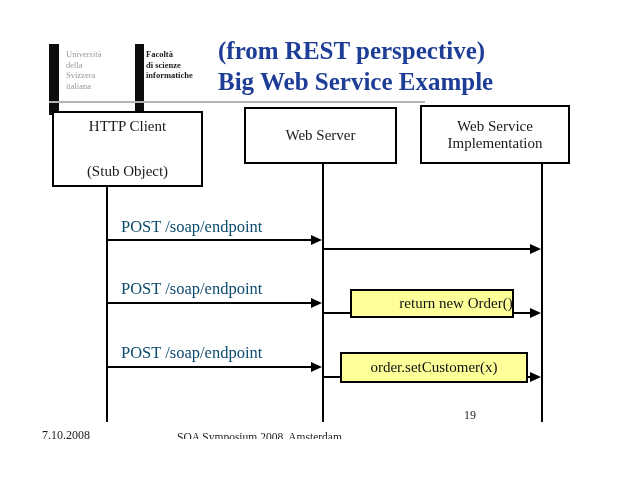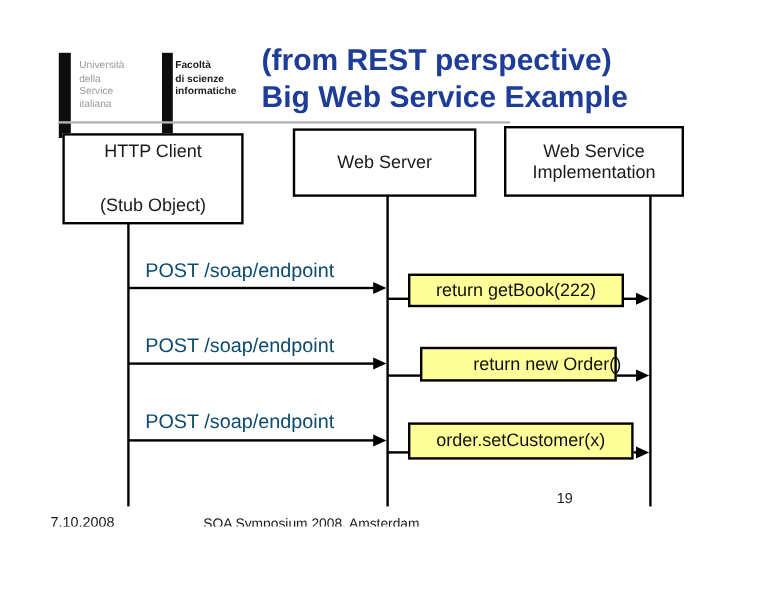"Università" .slide { font-family: Liberation Sans, sans-serif -> Liberation Serif, serif }
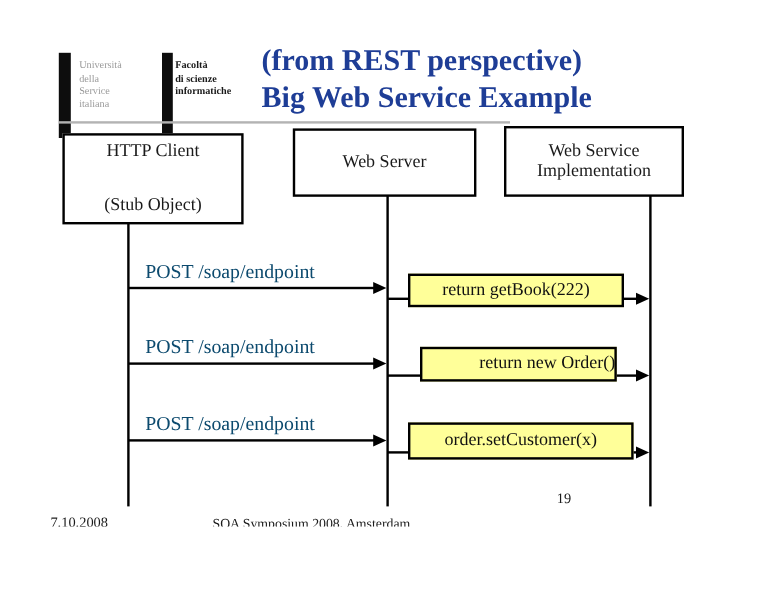"Service" div { text: Service -> Svizzera }
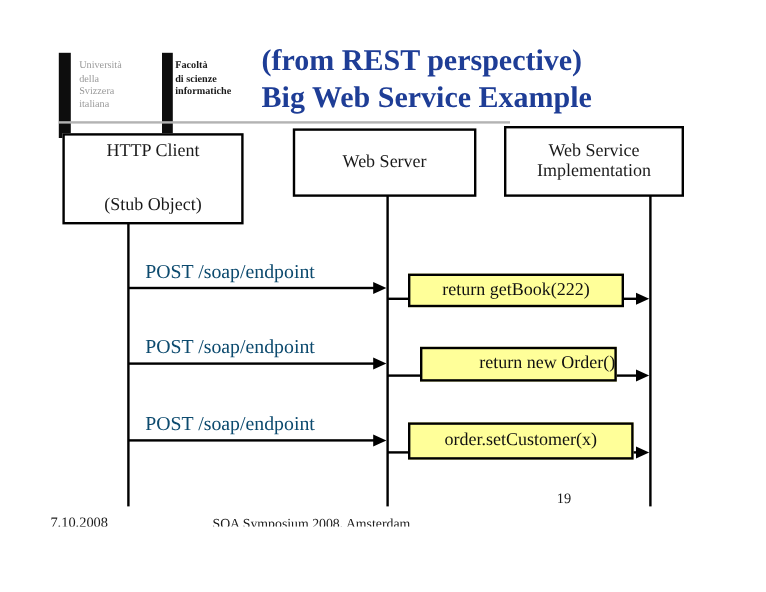"return getBook(222)" div.note { html: <div>return getBook(222)</div> -> none }
